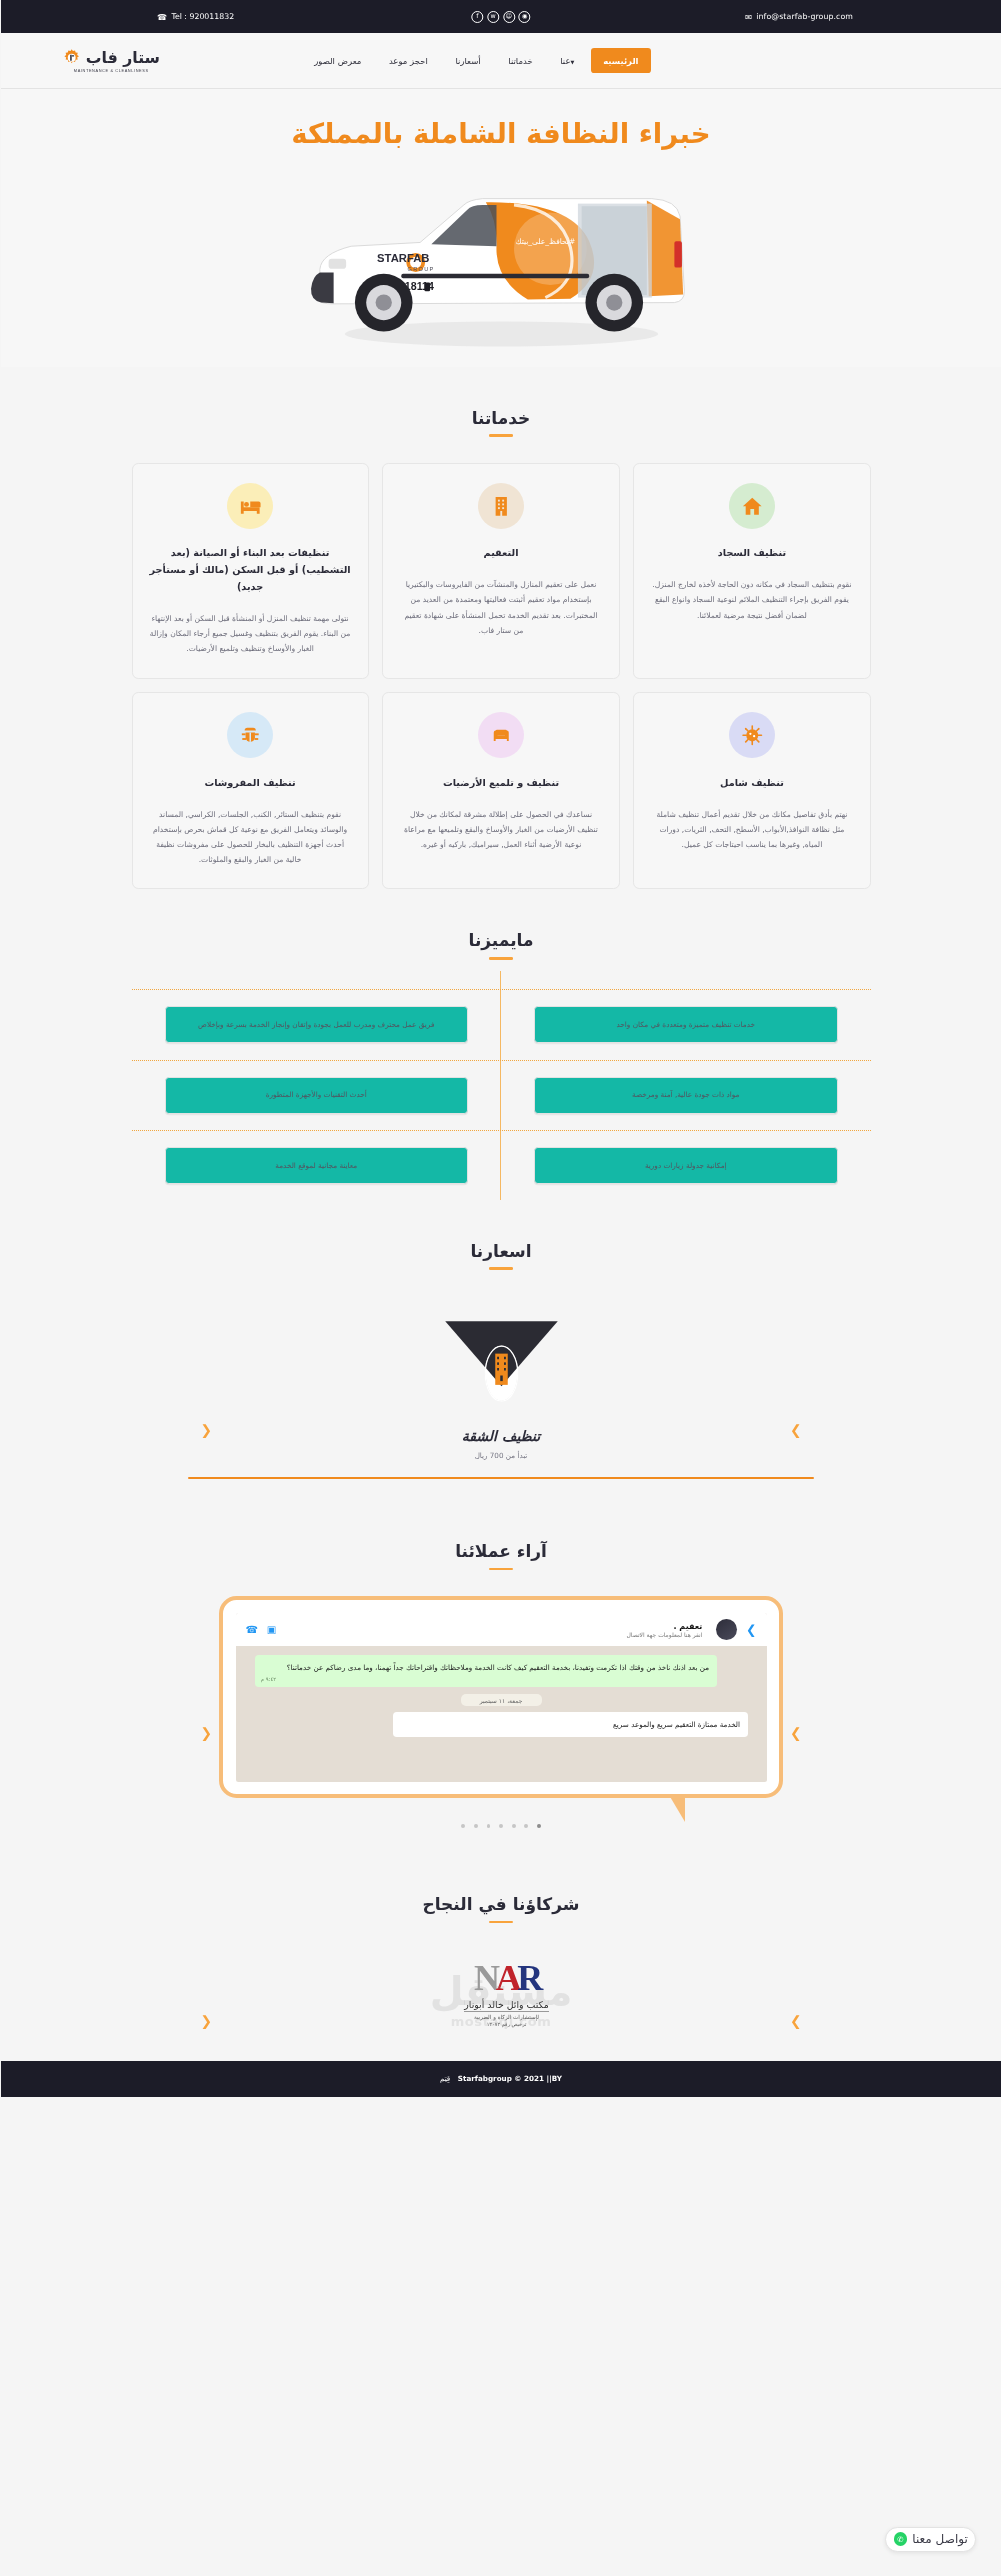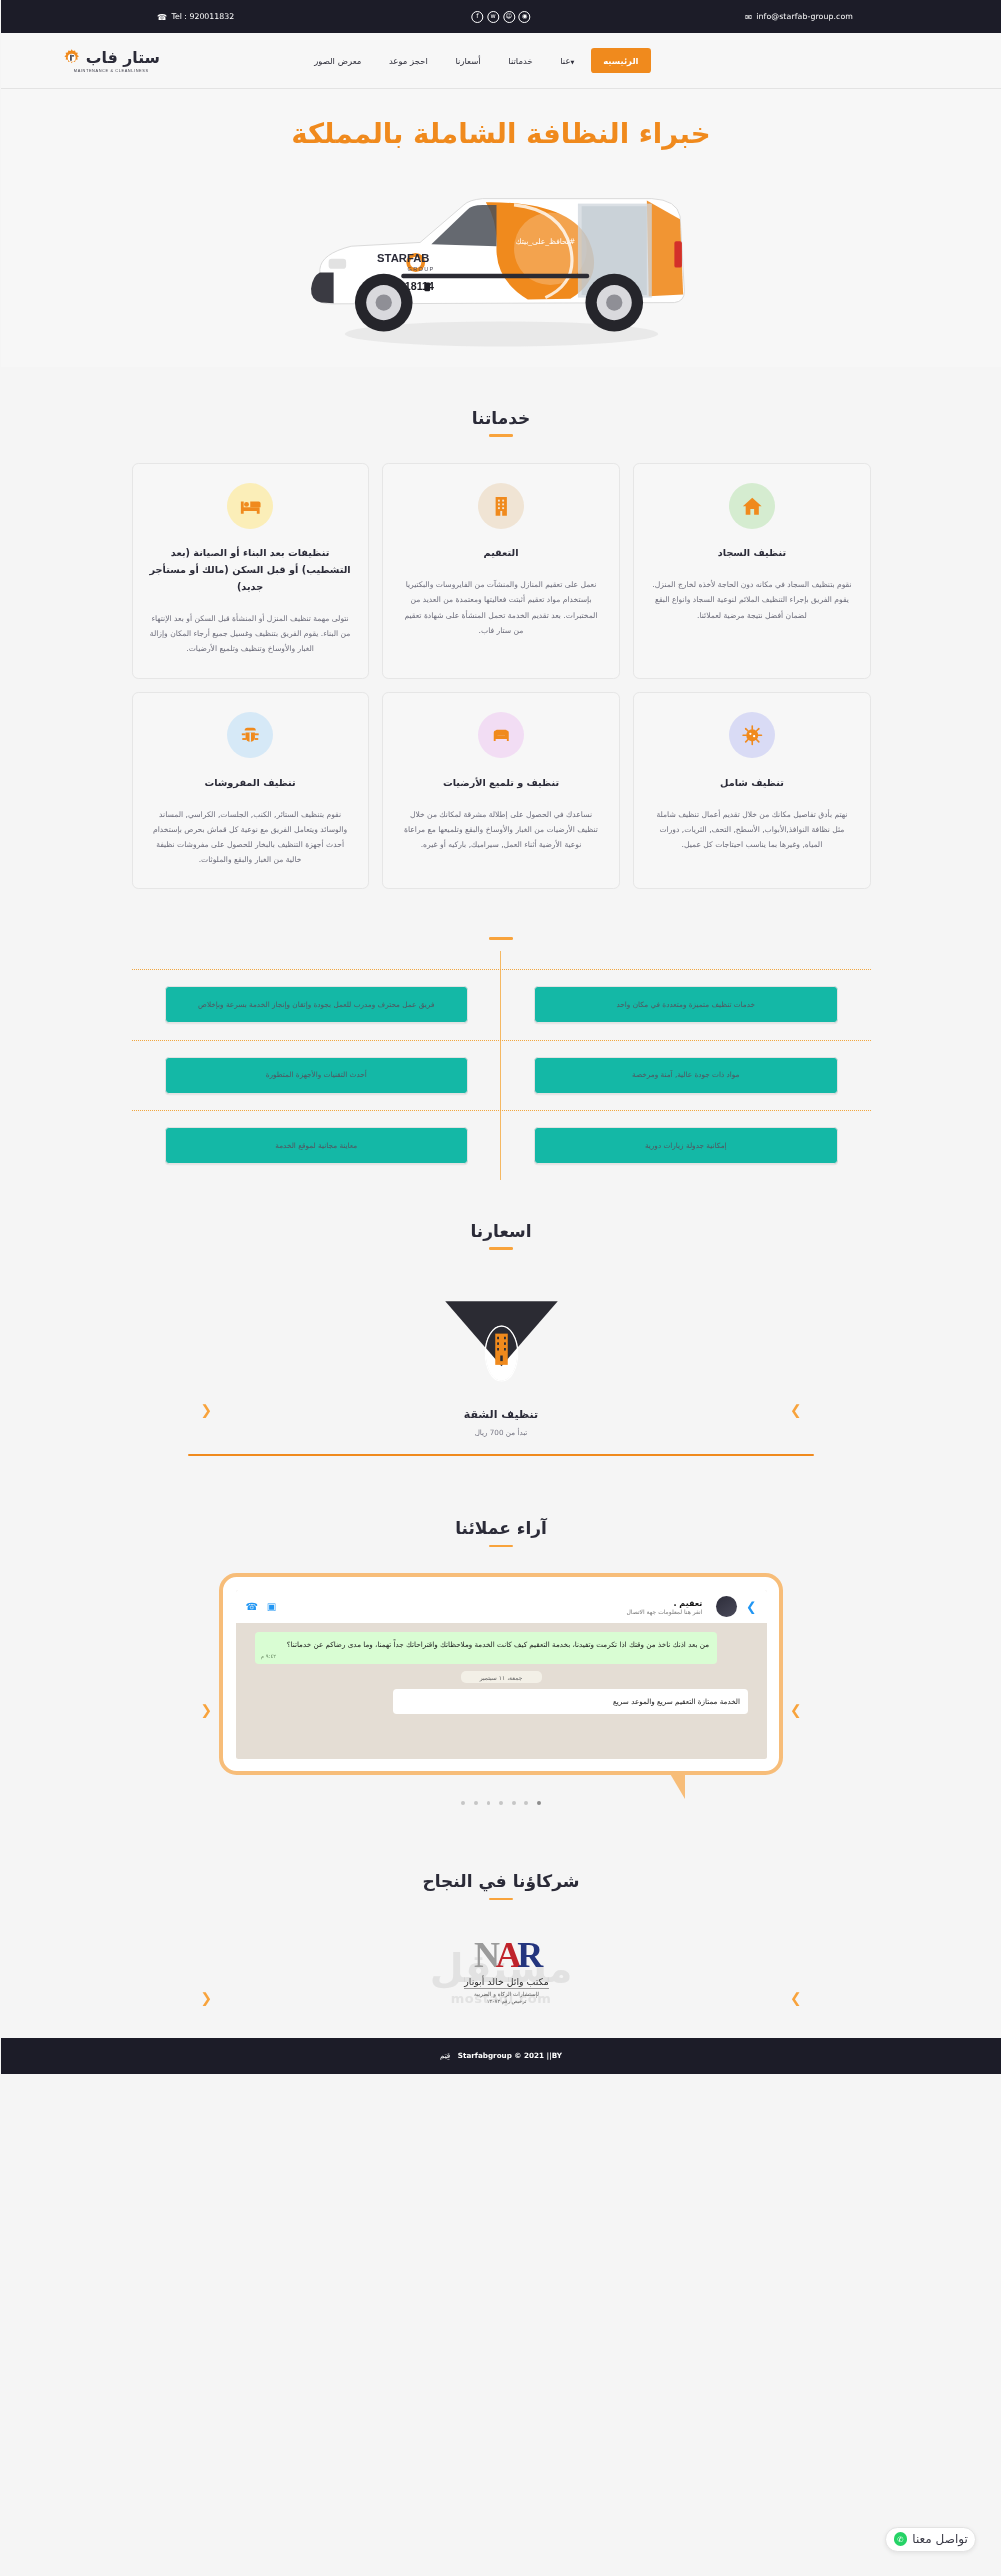"مايميزنا" div.sec-title { html: none -> <div>مايميزنا</div> }
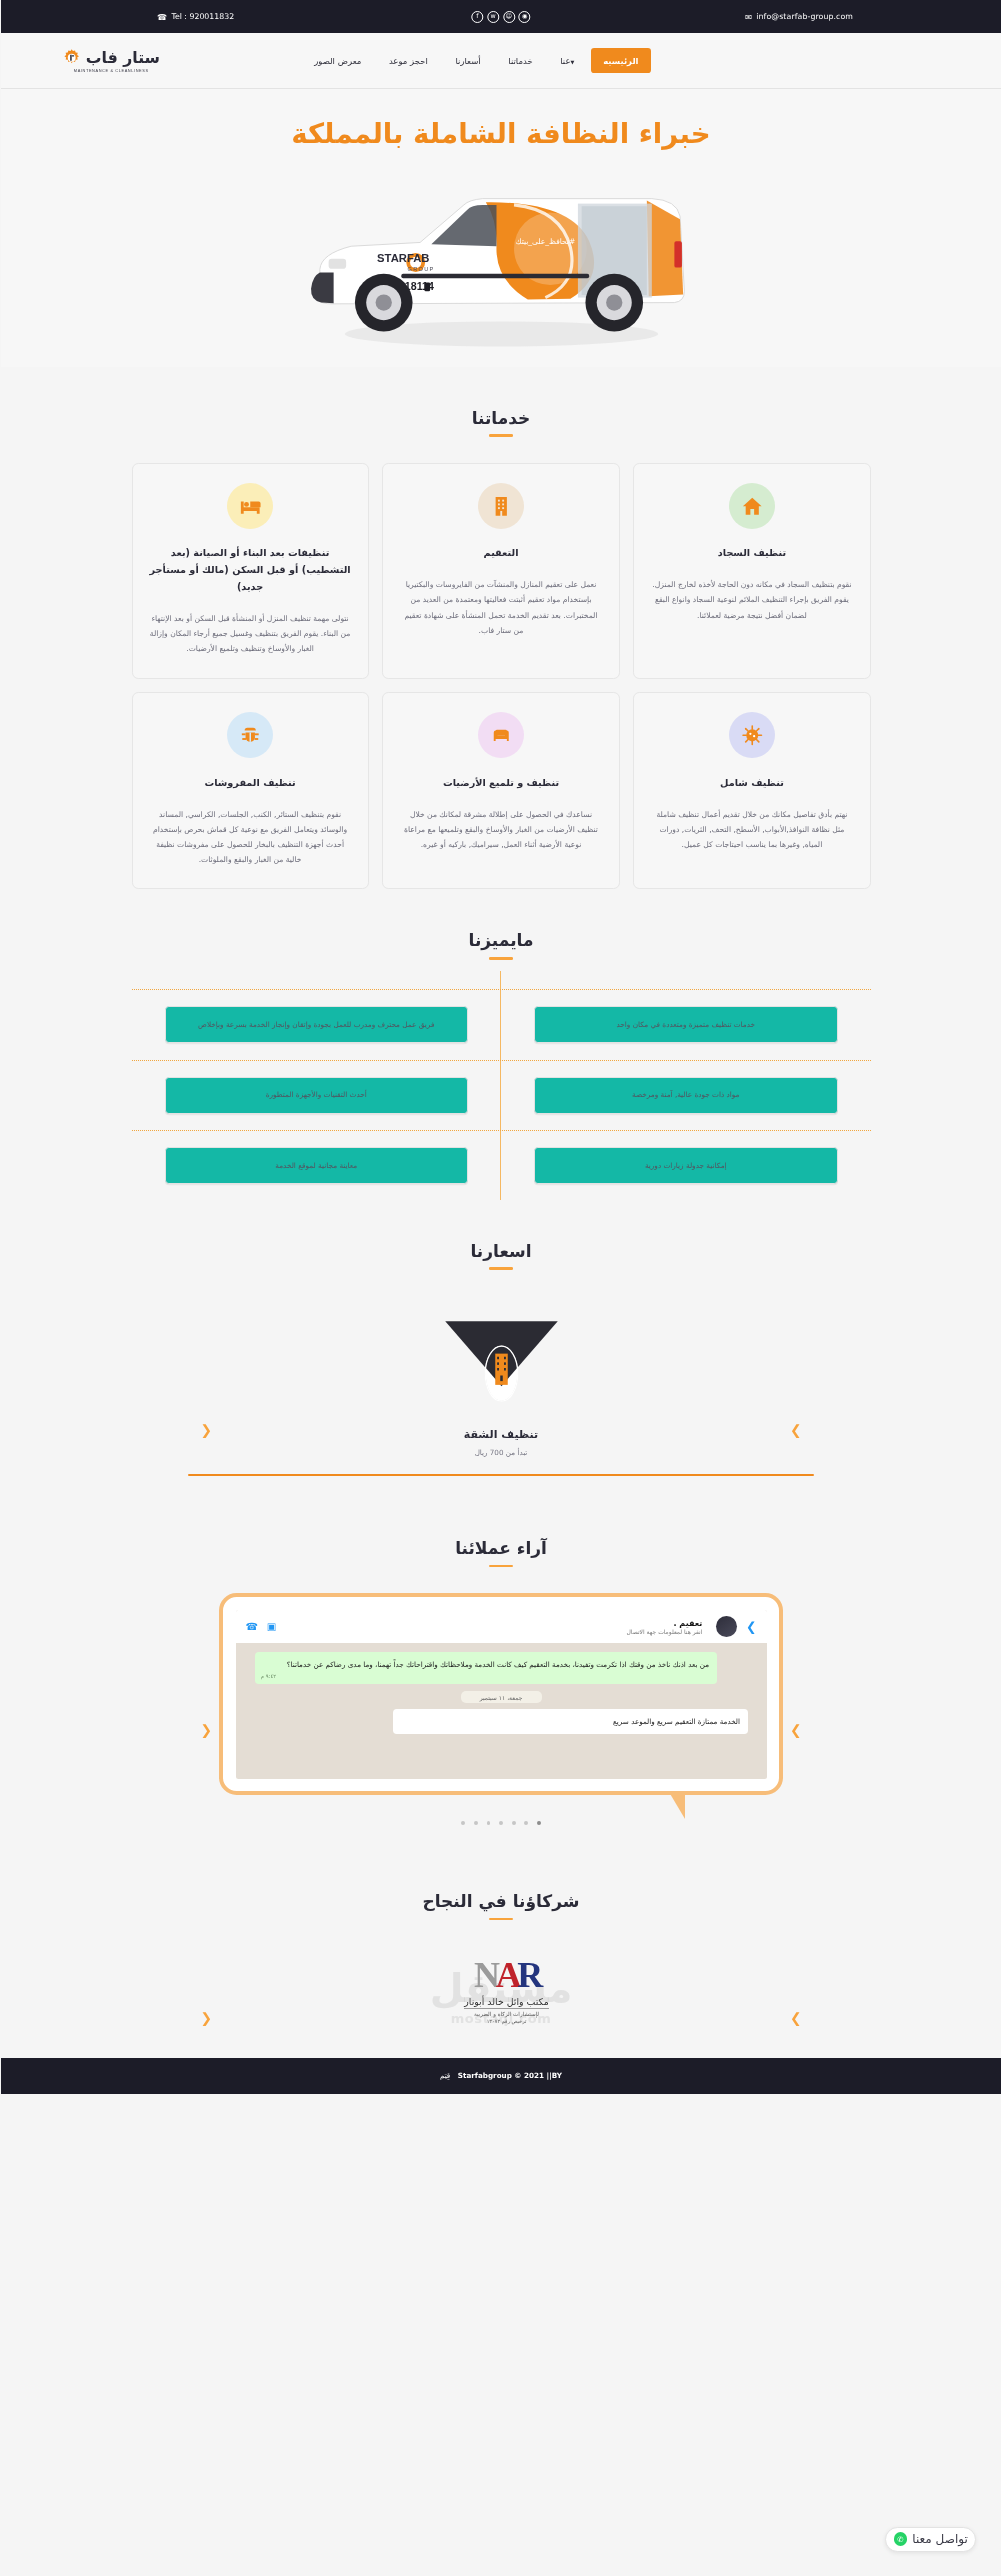"تنظيف الشقة" .price-name { font-size: 11px -> 14px; font-style: none -> italic }
